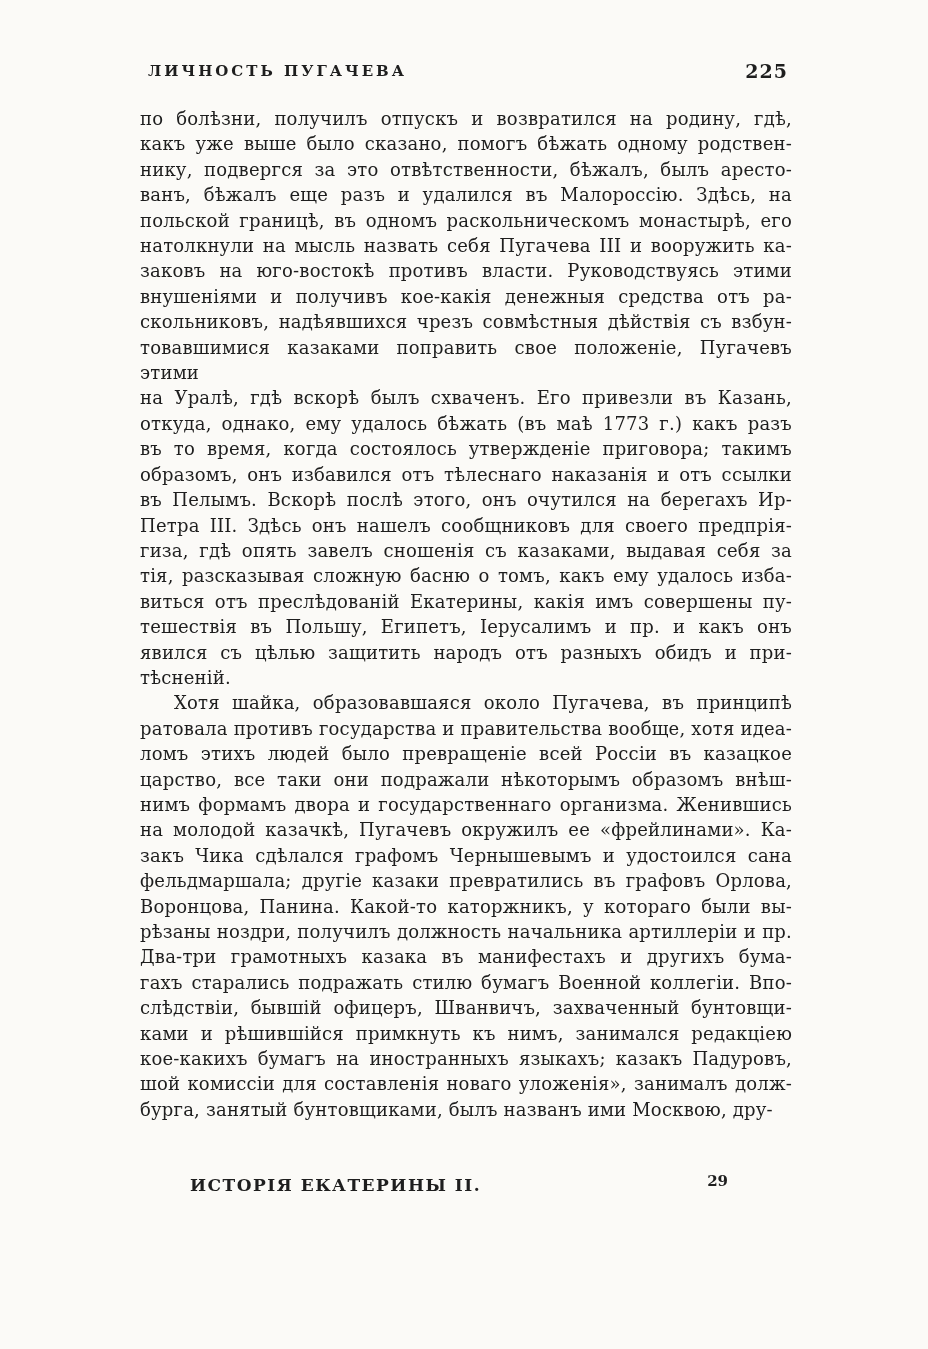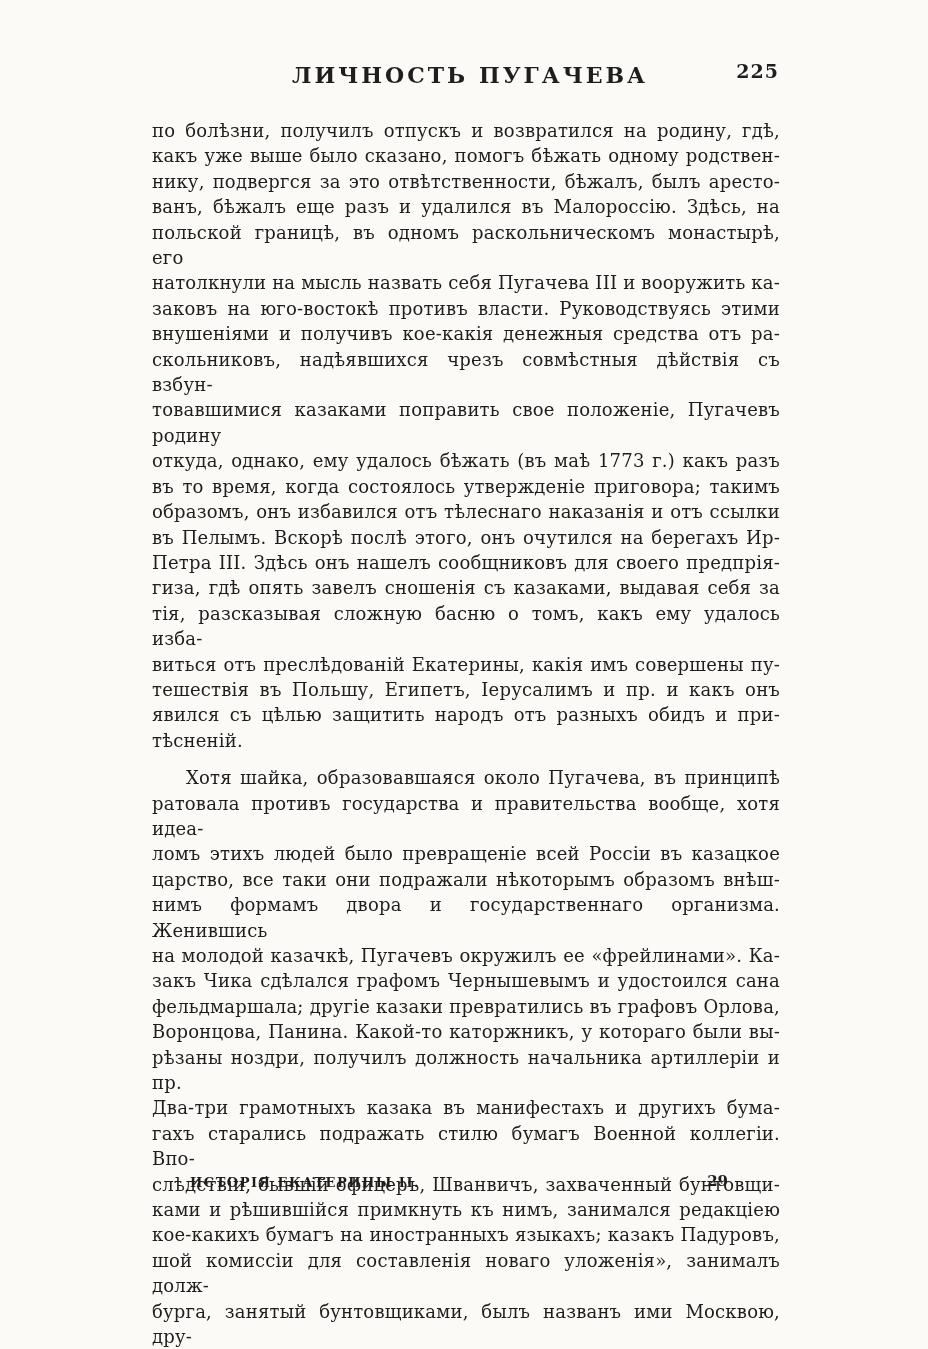"ЛИЧНОСТЬ ПУГАЧЕВА" .running-title { font-size: 22px -> 15px; text-align: center -> left }
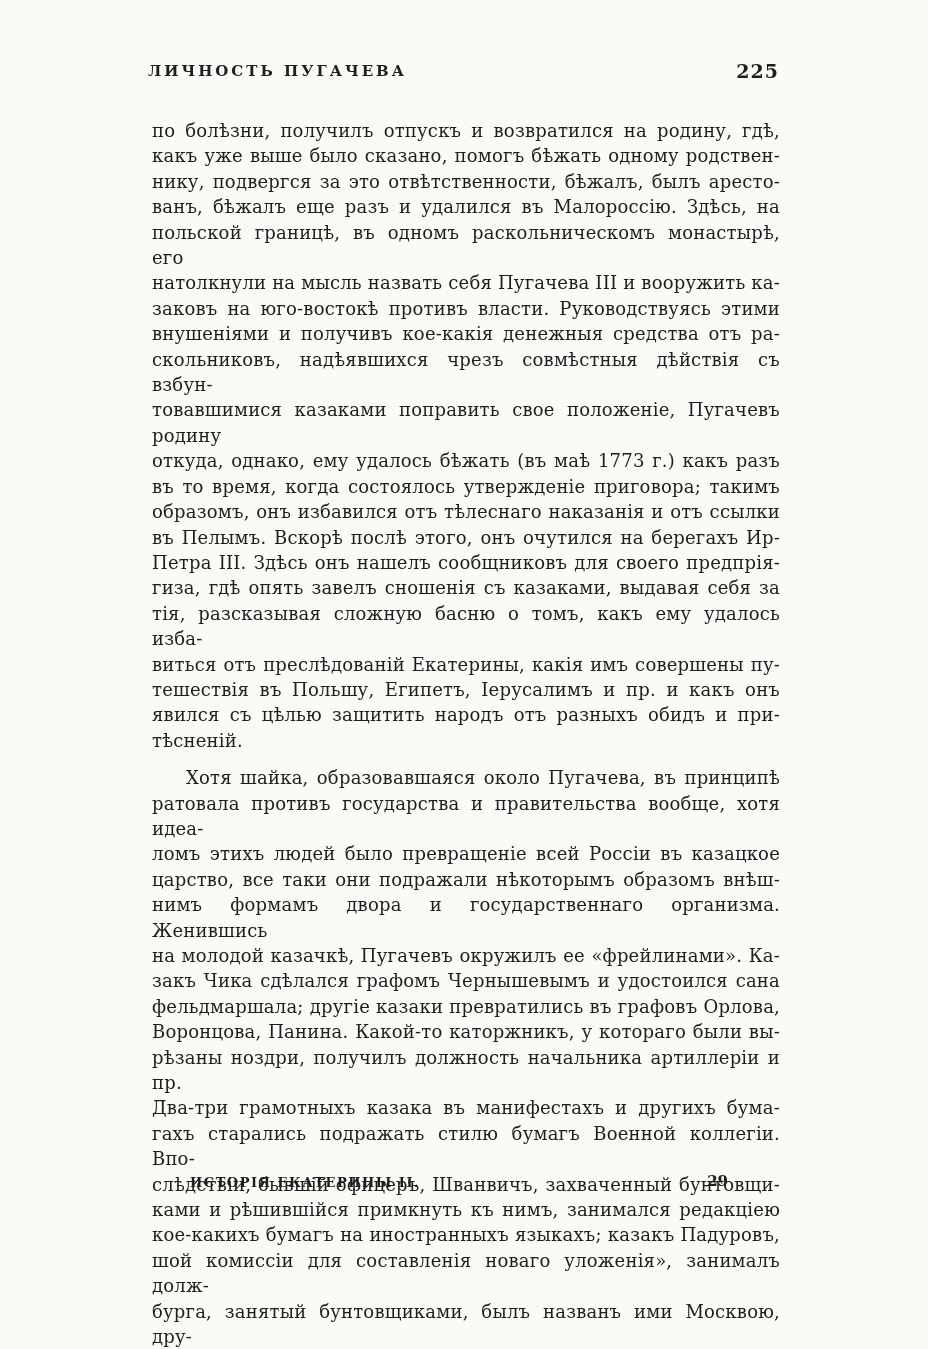"225" .page-number { right: 13px -> 4px }
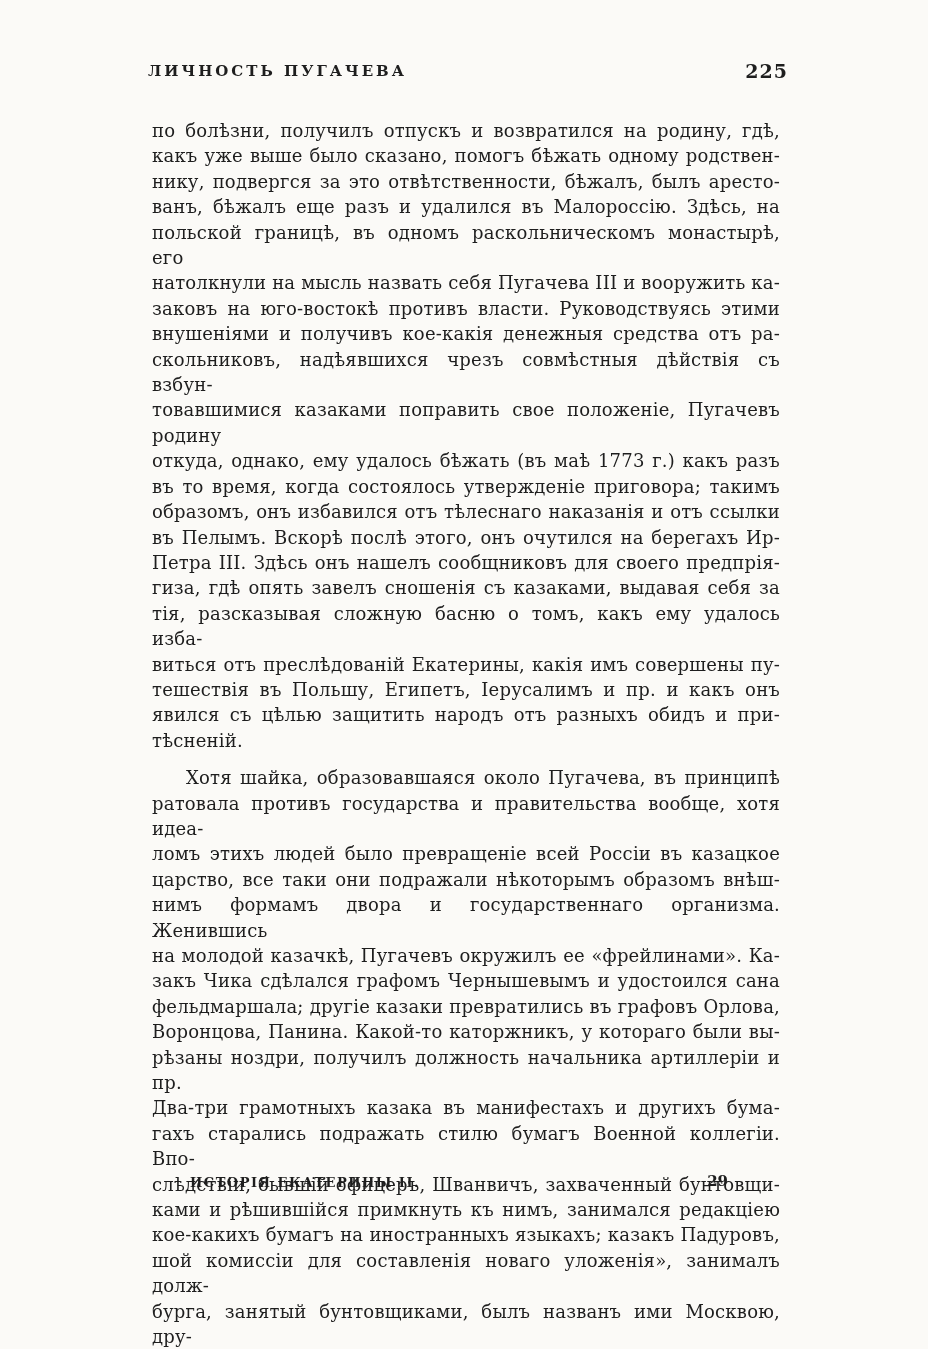"по болѣзни, получилъ отпускъ и" .paragraph { margin: 12px -> 0 }
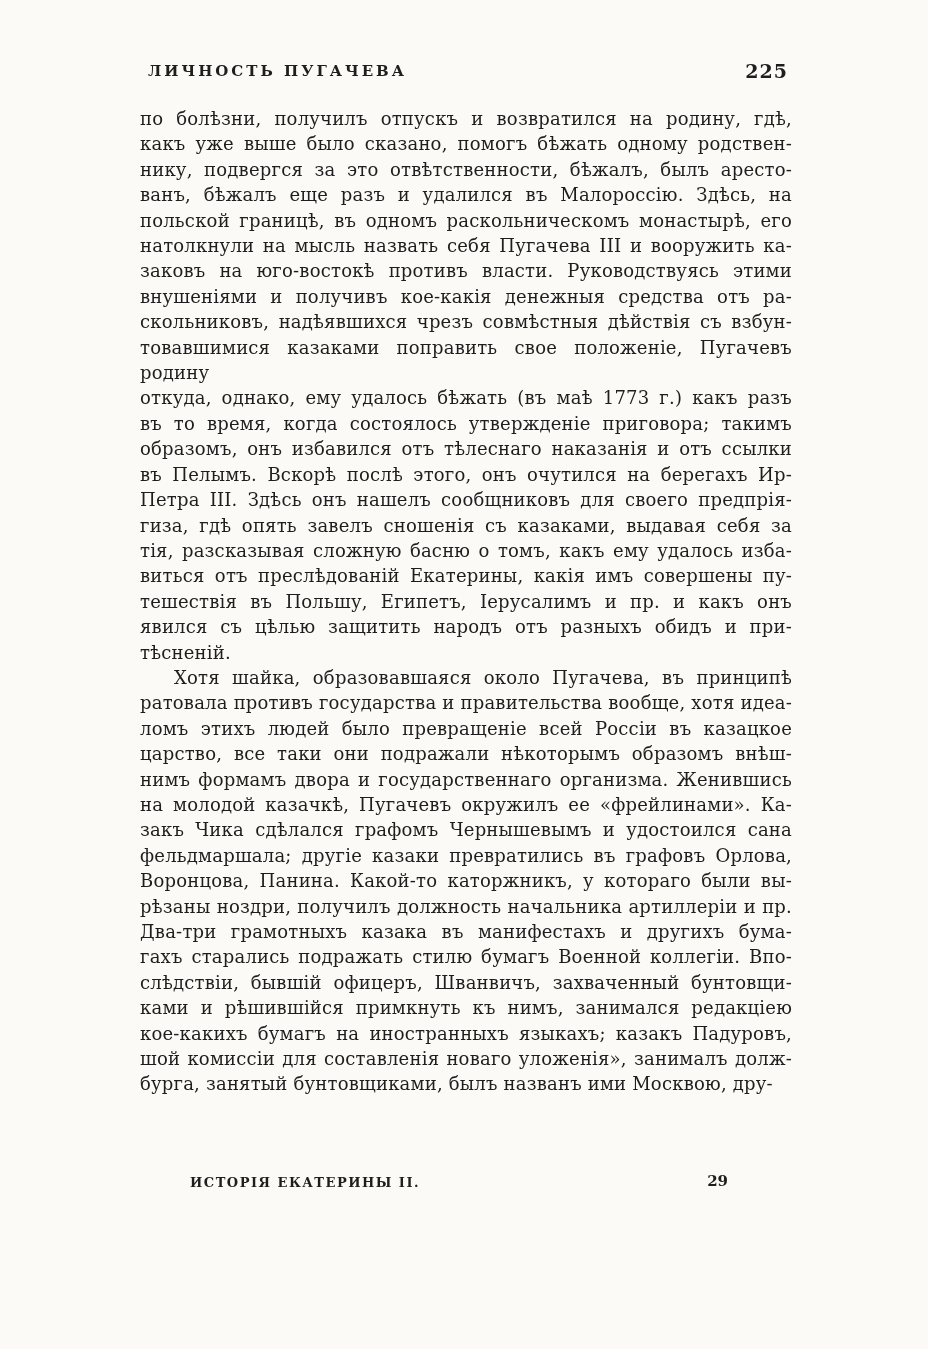"товавшимися казаками поправить свое" div.line { text: родину -> этими }
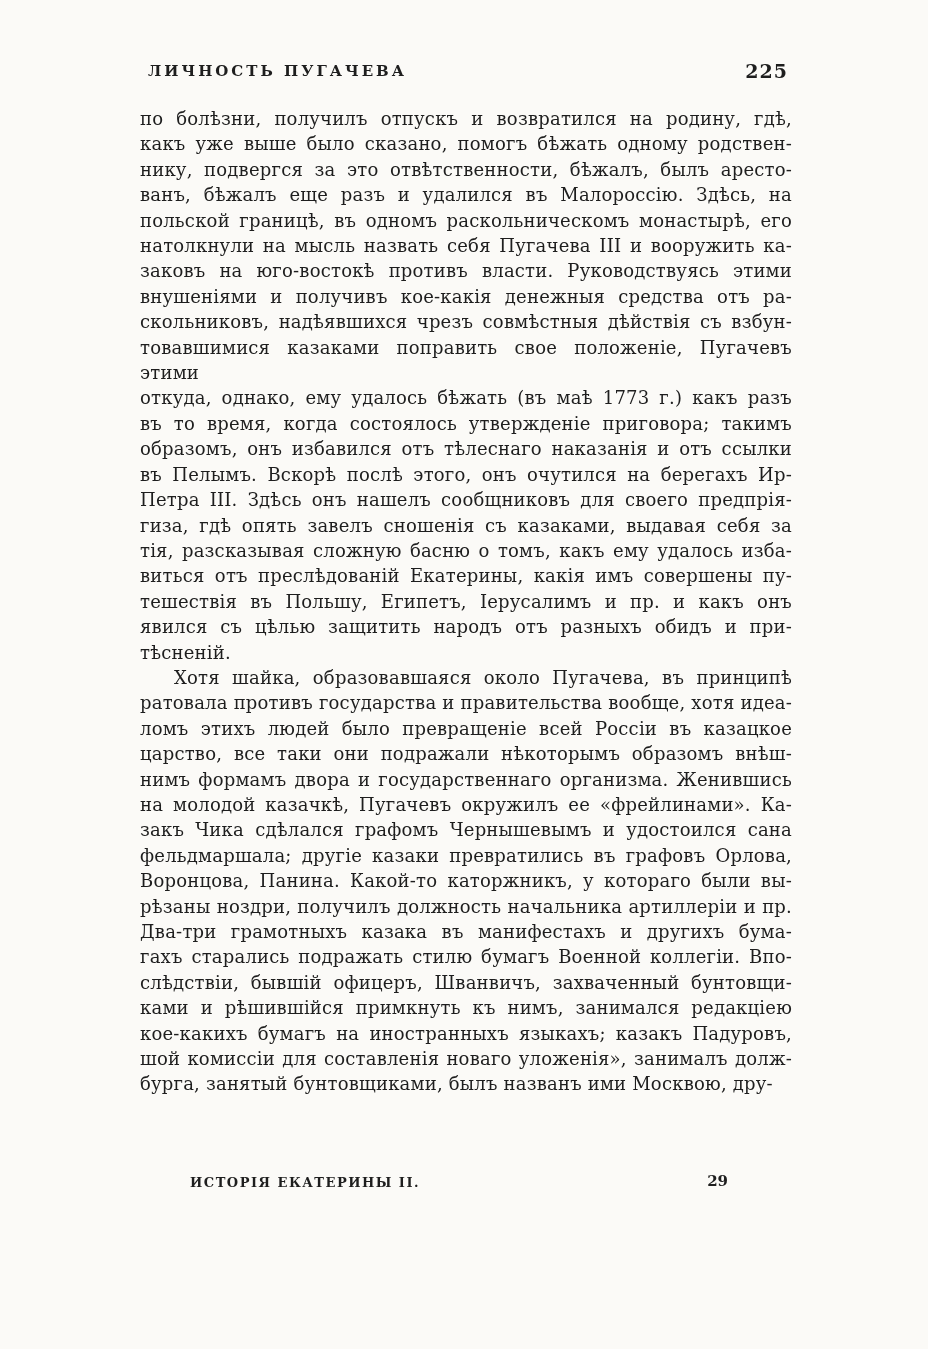"на Уралѣ, гдѣ вскорѣ былъ" div.line { html: none -> <div>на Уралѣ, гдѣ вскорѣ былъ схваченъ. Его привезли въ Казань,</div> }
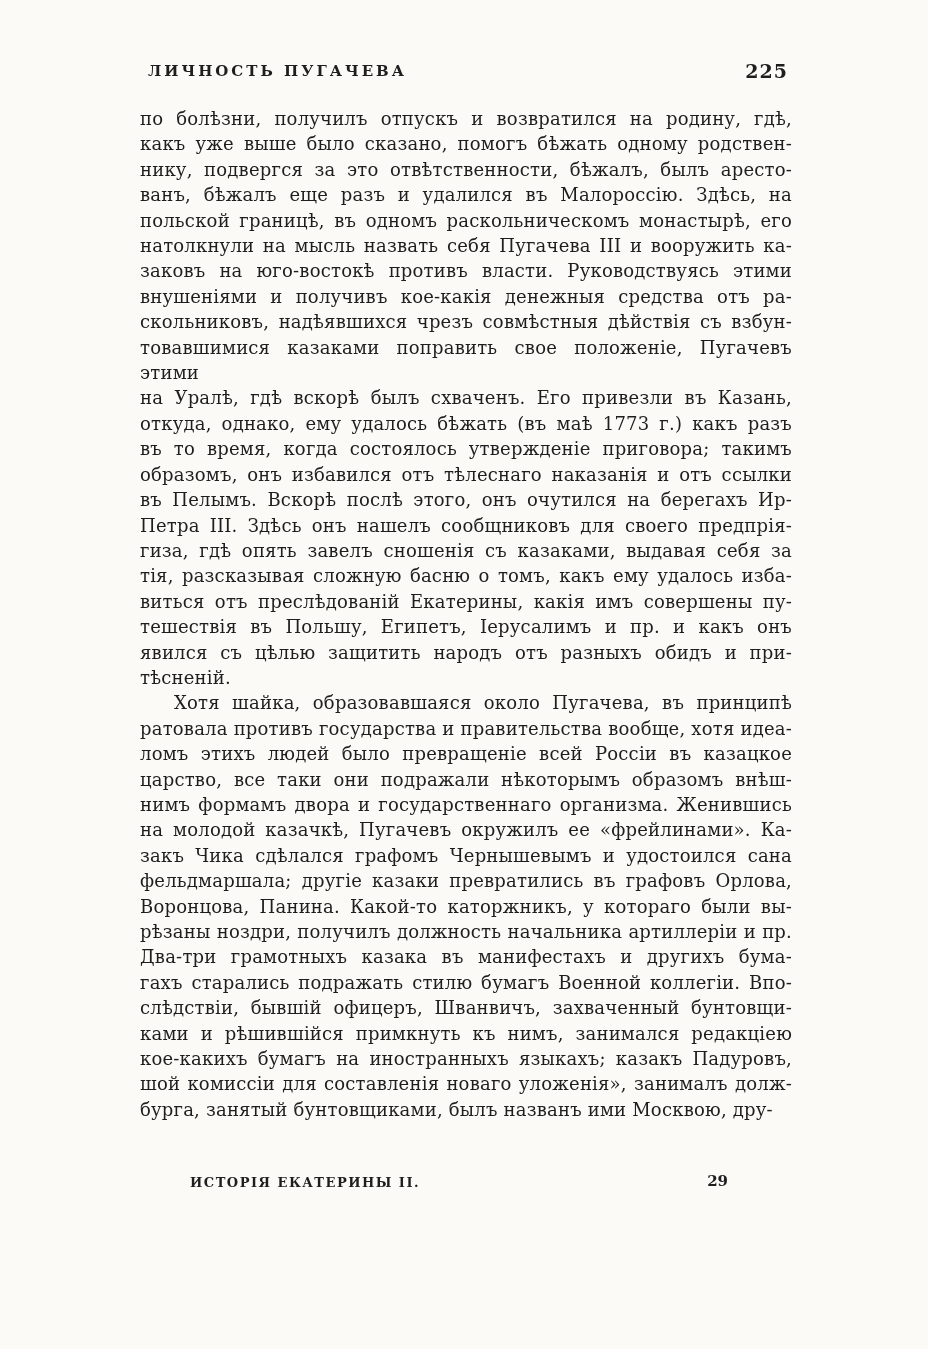"ИСТОРІЯ ЕКАТЕРИНЫ II." .footer-title { font-size: 13px -> 17px }
